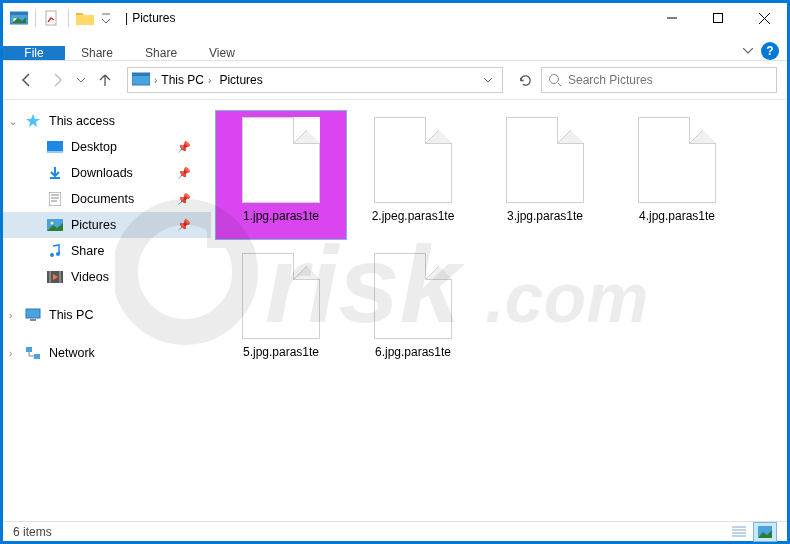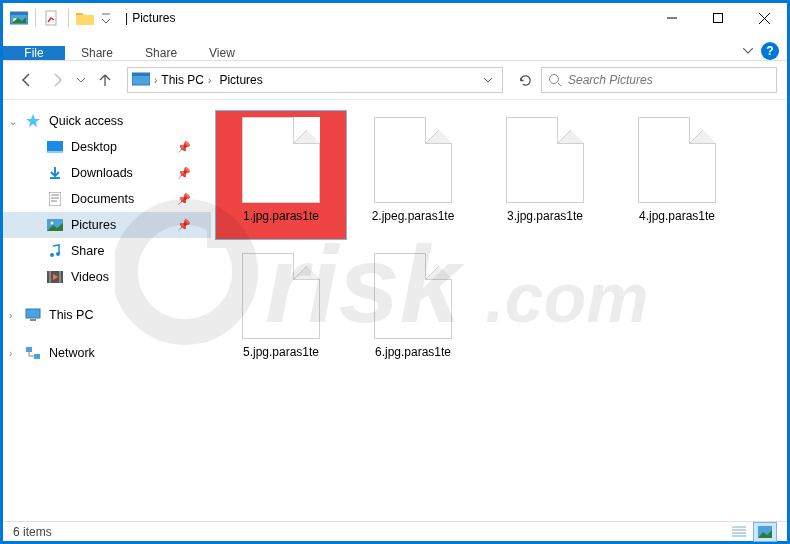"Search Pictures" .searchbox input { font-style: italic -> none }
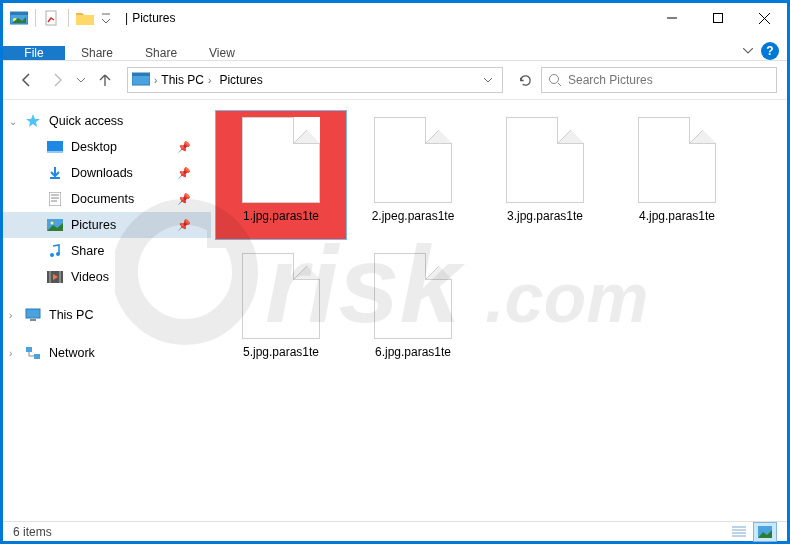"Quick access" span { text: Quick -> This }
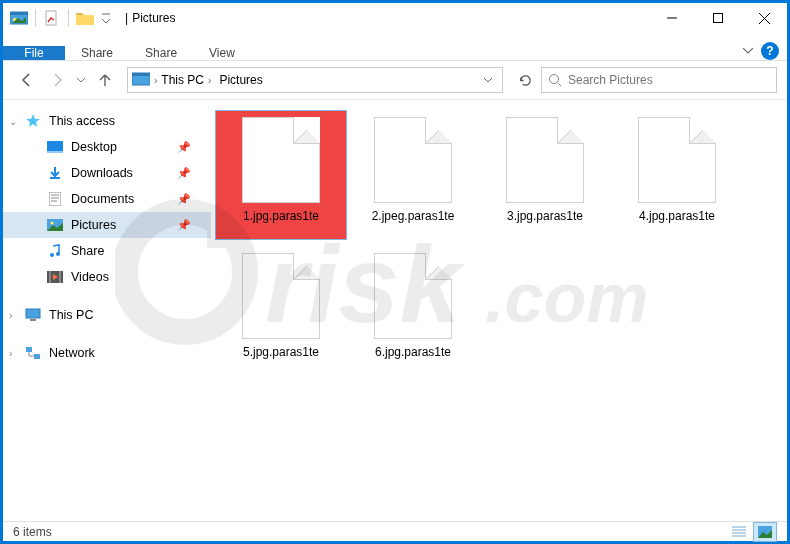"1.jpg.paras1te" .item.selected { background: #ef4444 -> #d946ef }
